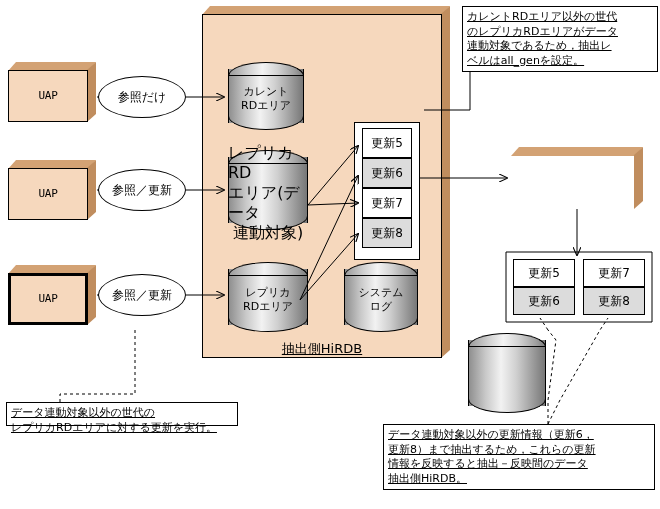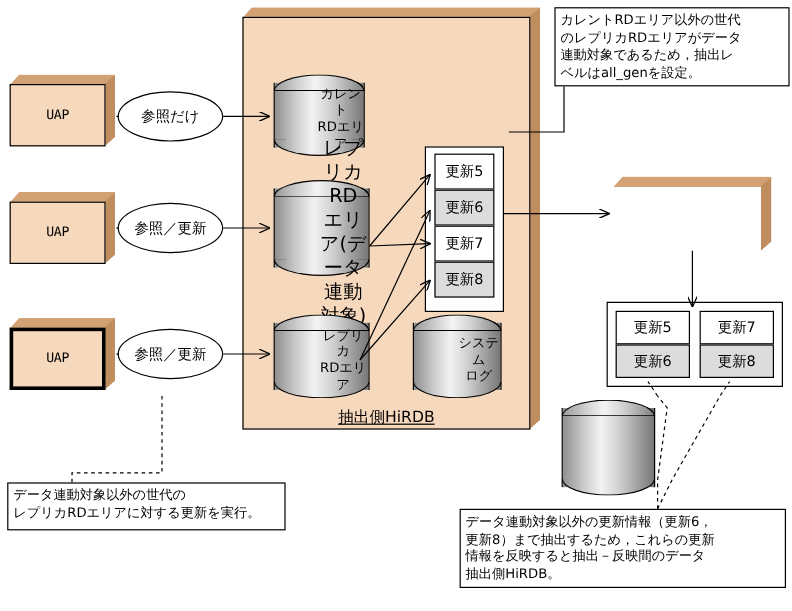"カレントRDエリア以外の世代" .note { text-decoration: none -> underline }
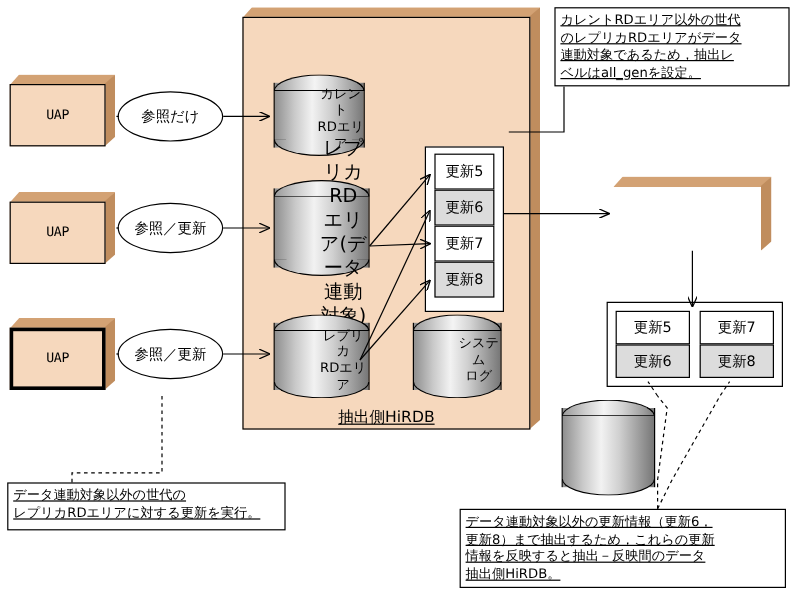"カレント" .cyl .lbl { padding-left: 36px -> none; text-align: center -> left }
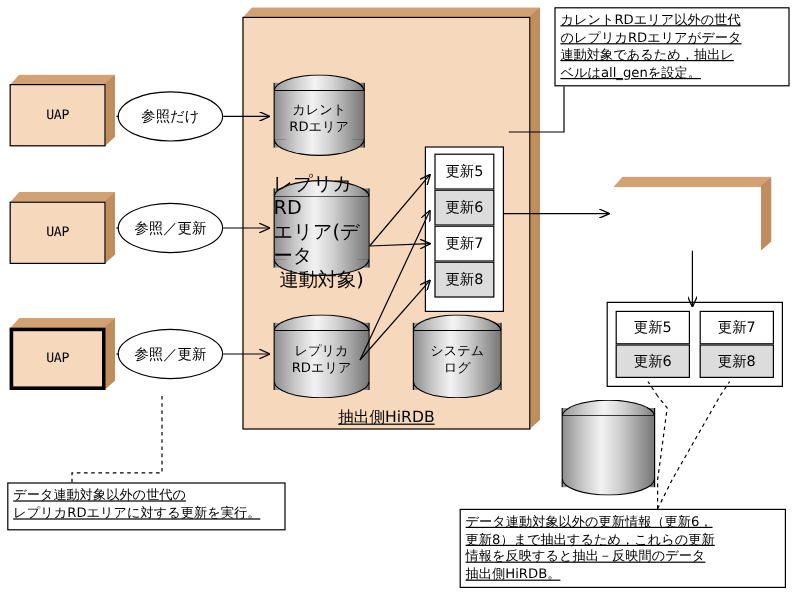"データ連動対象以外の世代の" div.note { height: 40px -> 24px }
